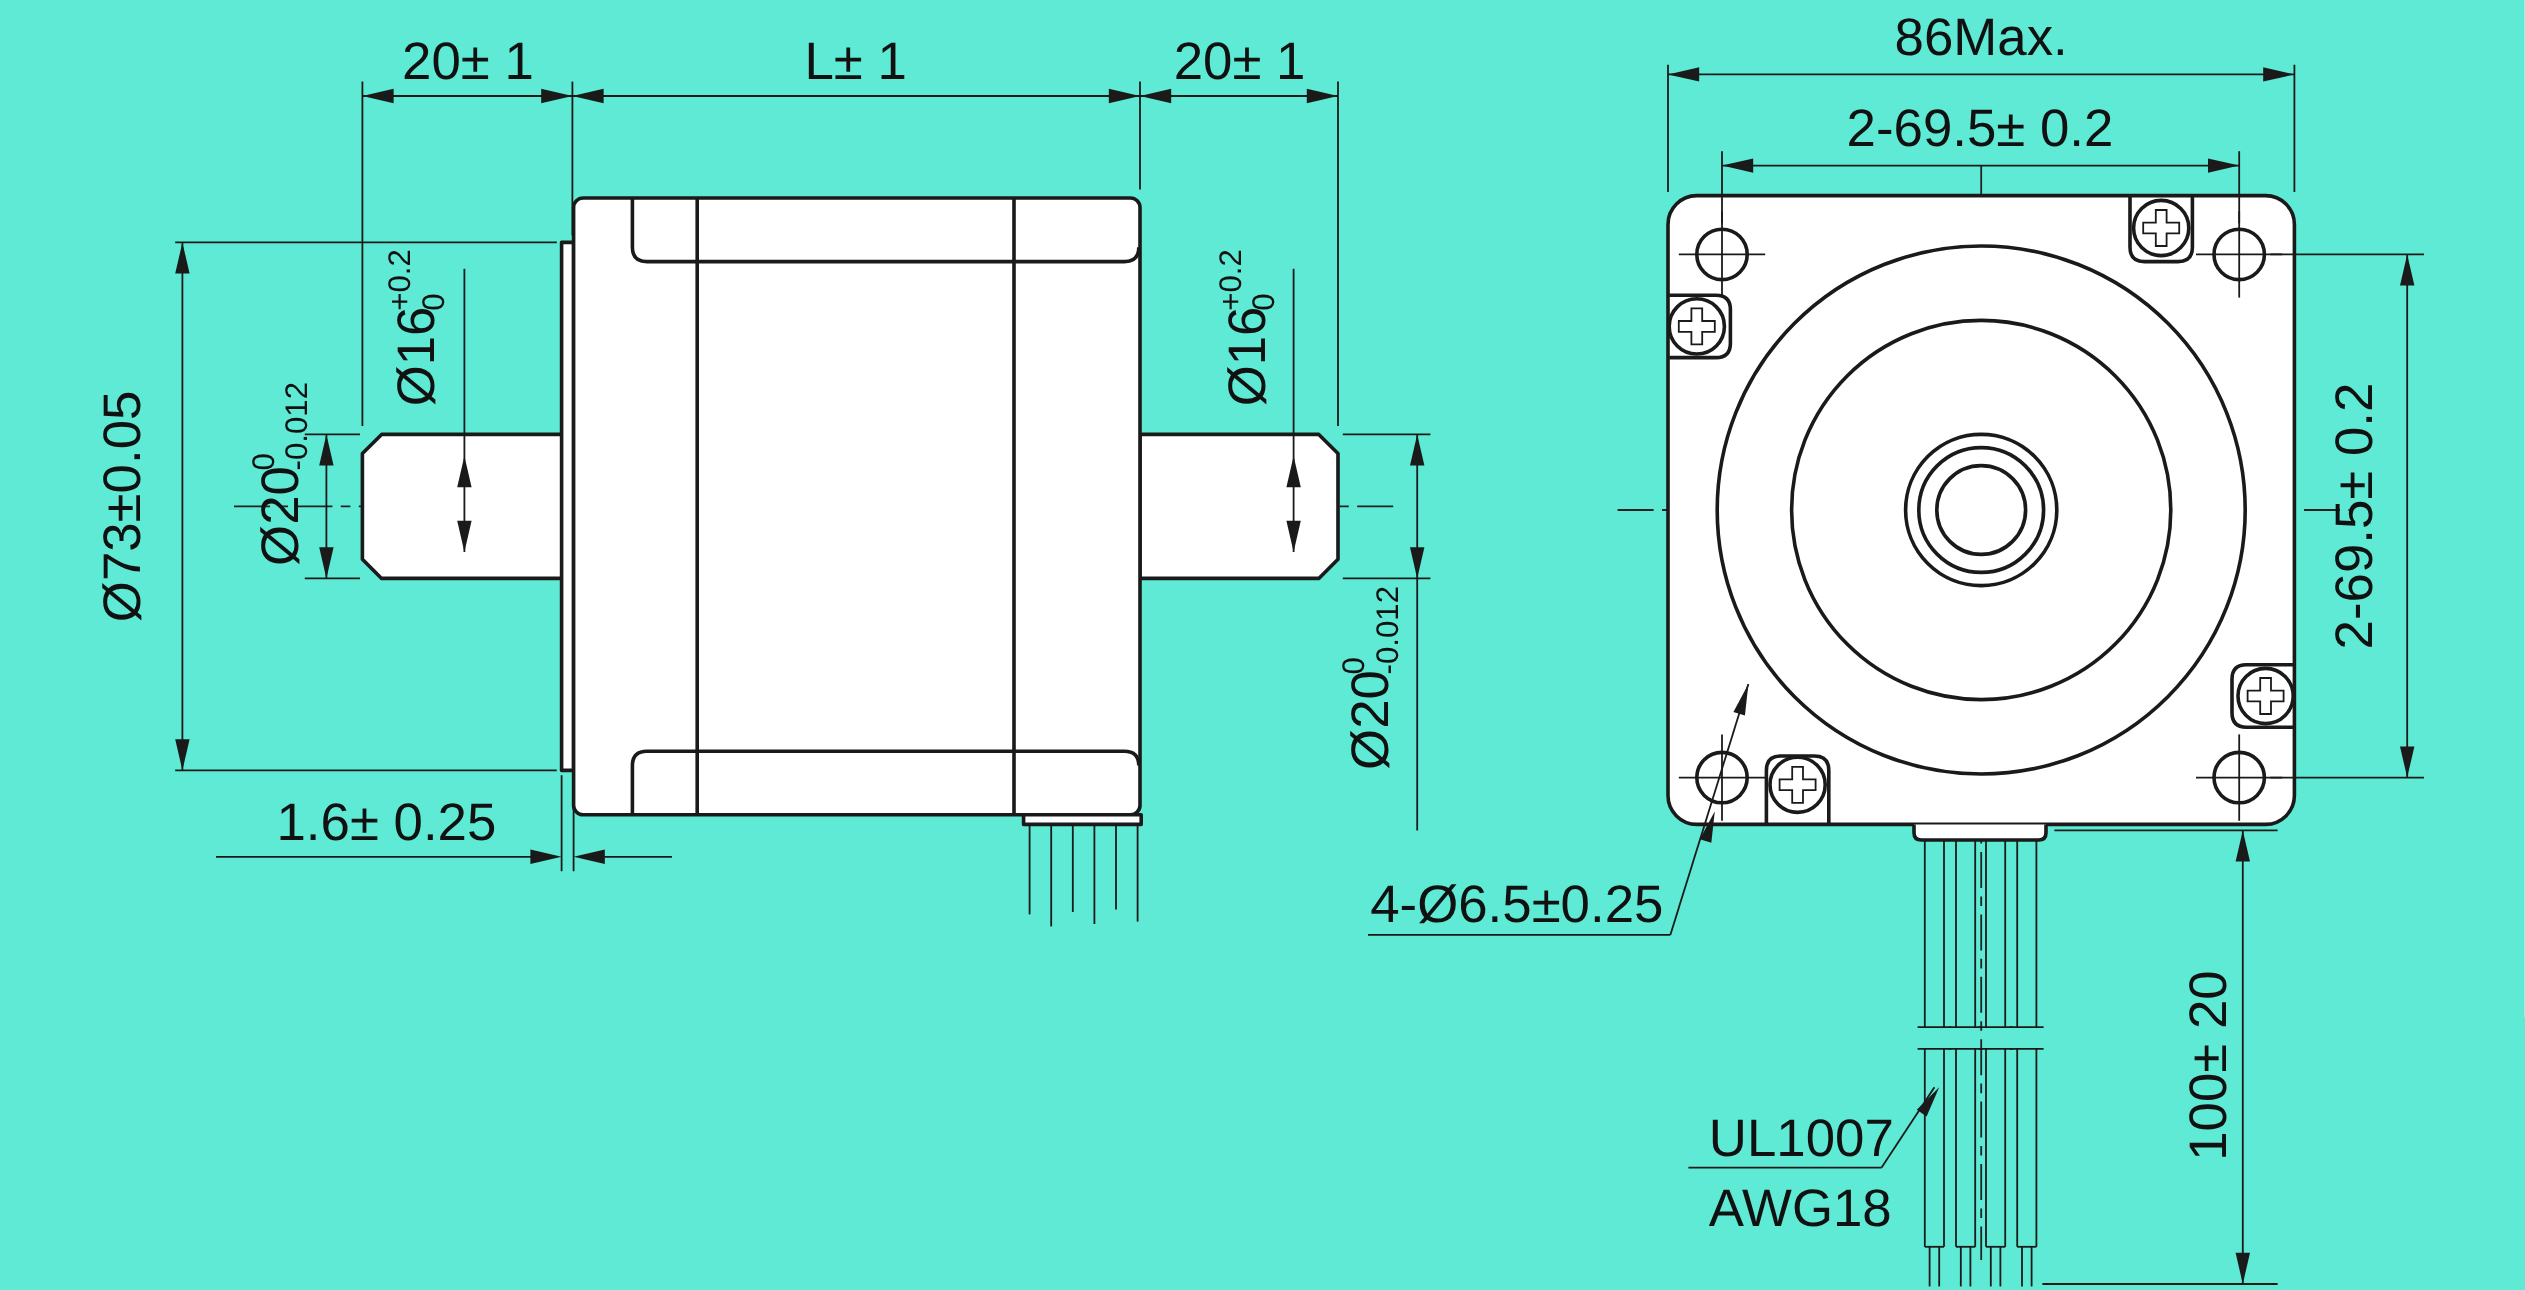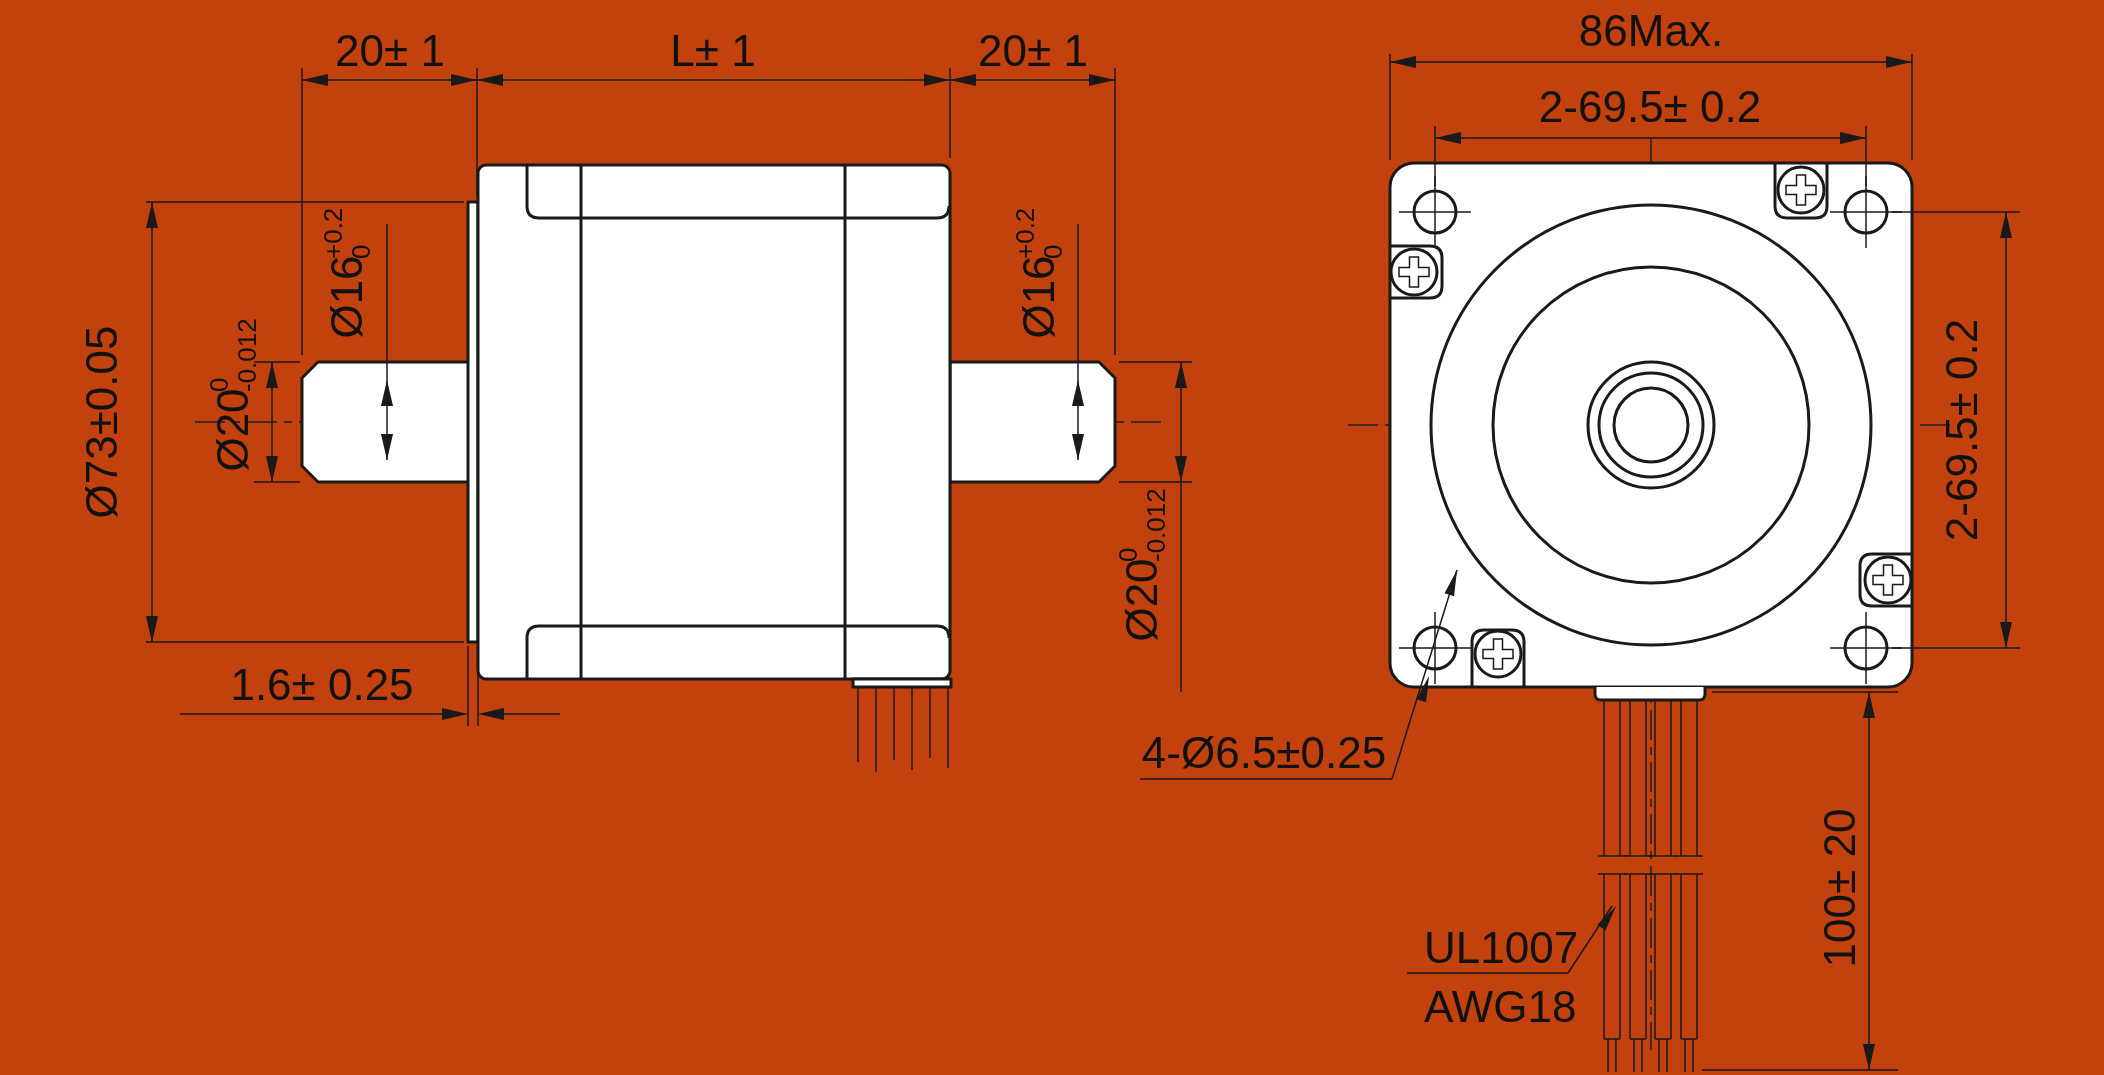"20± 1" .page { background: #c2410c -> #5eead4 }
